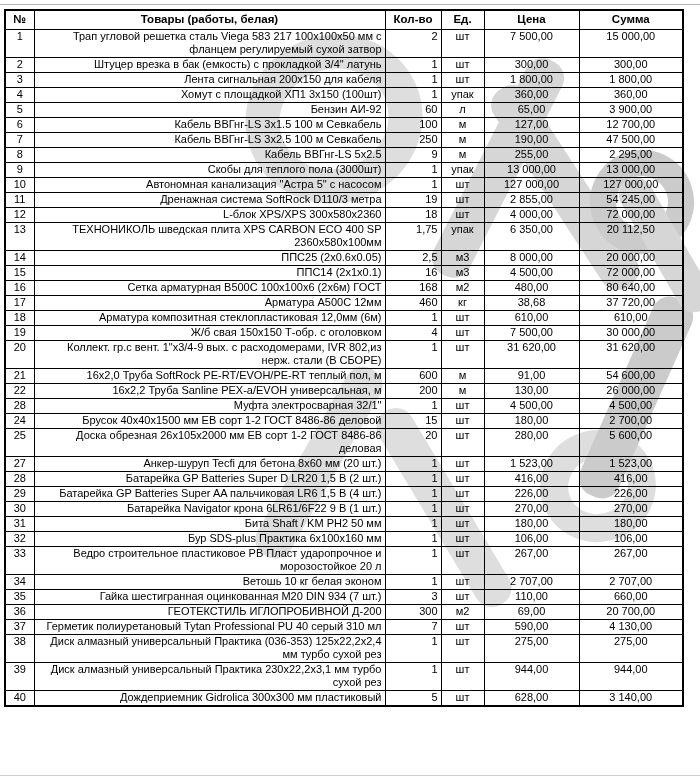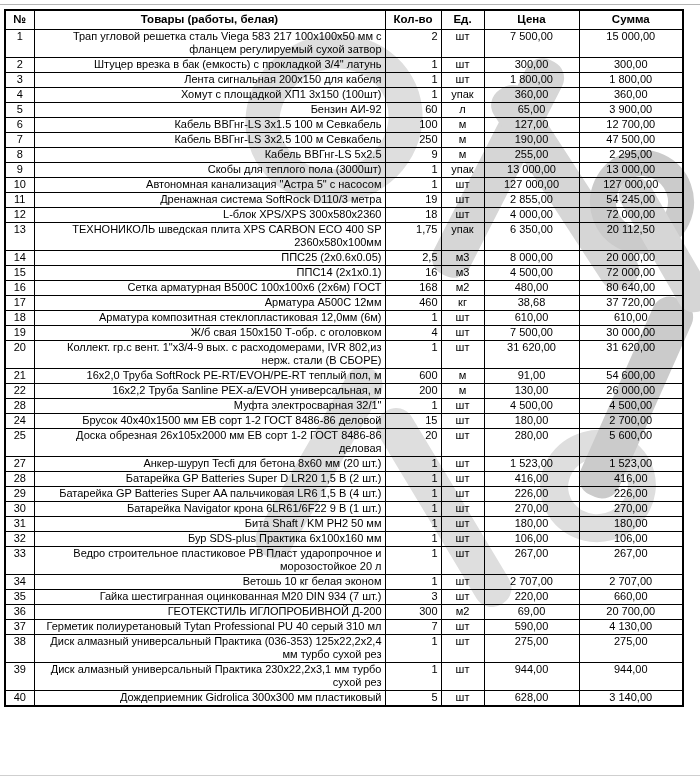"220,00" td.c-price { text: 220,00 -> 110,00 }
